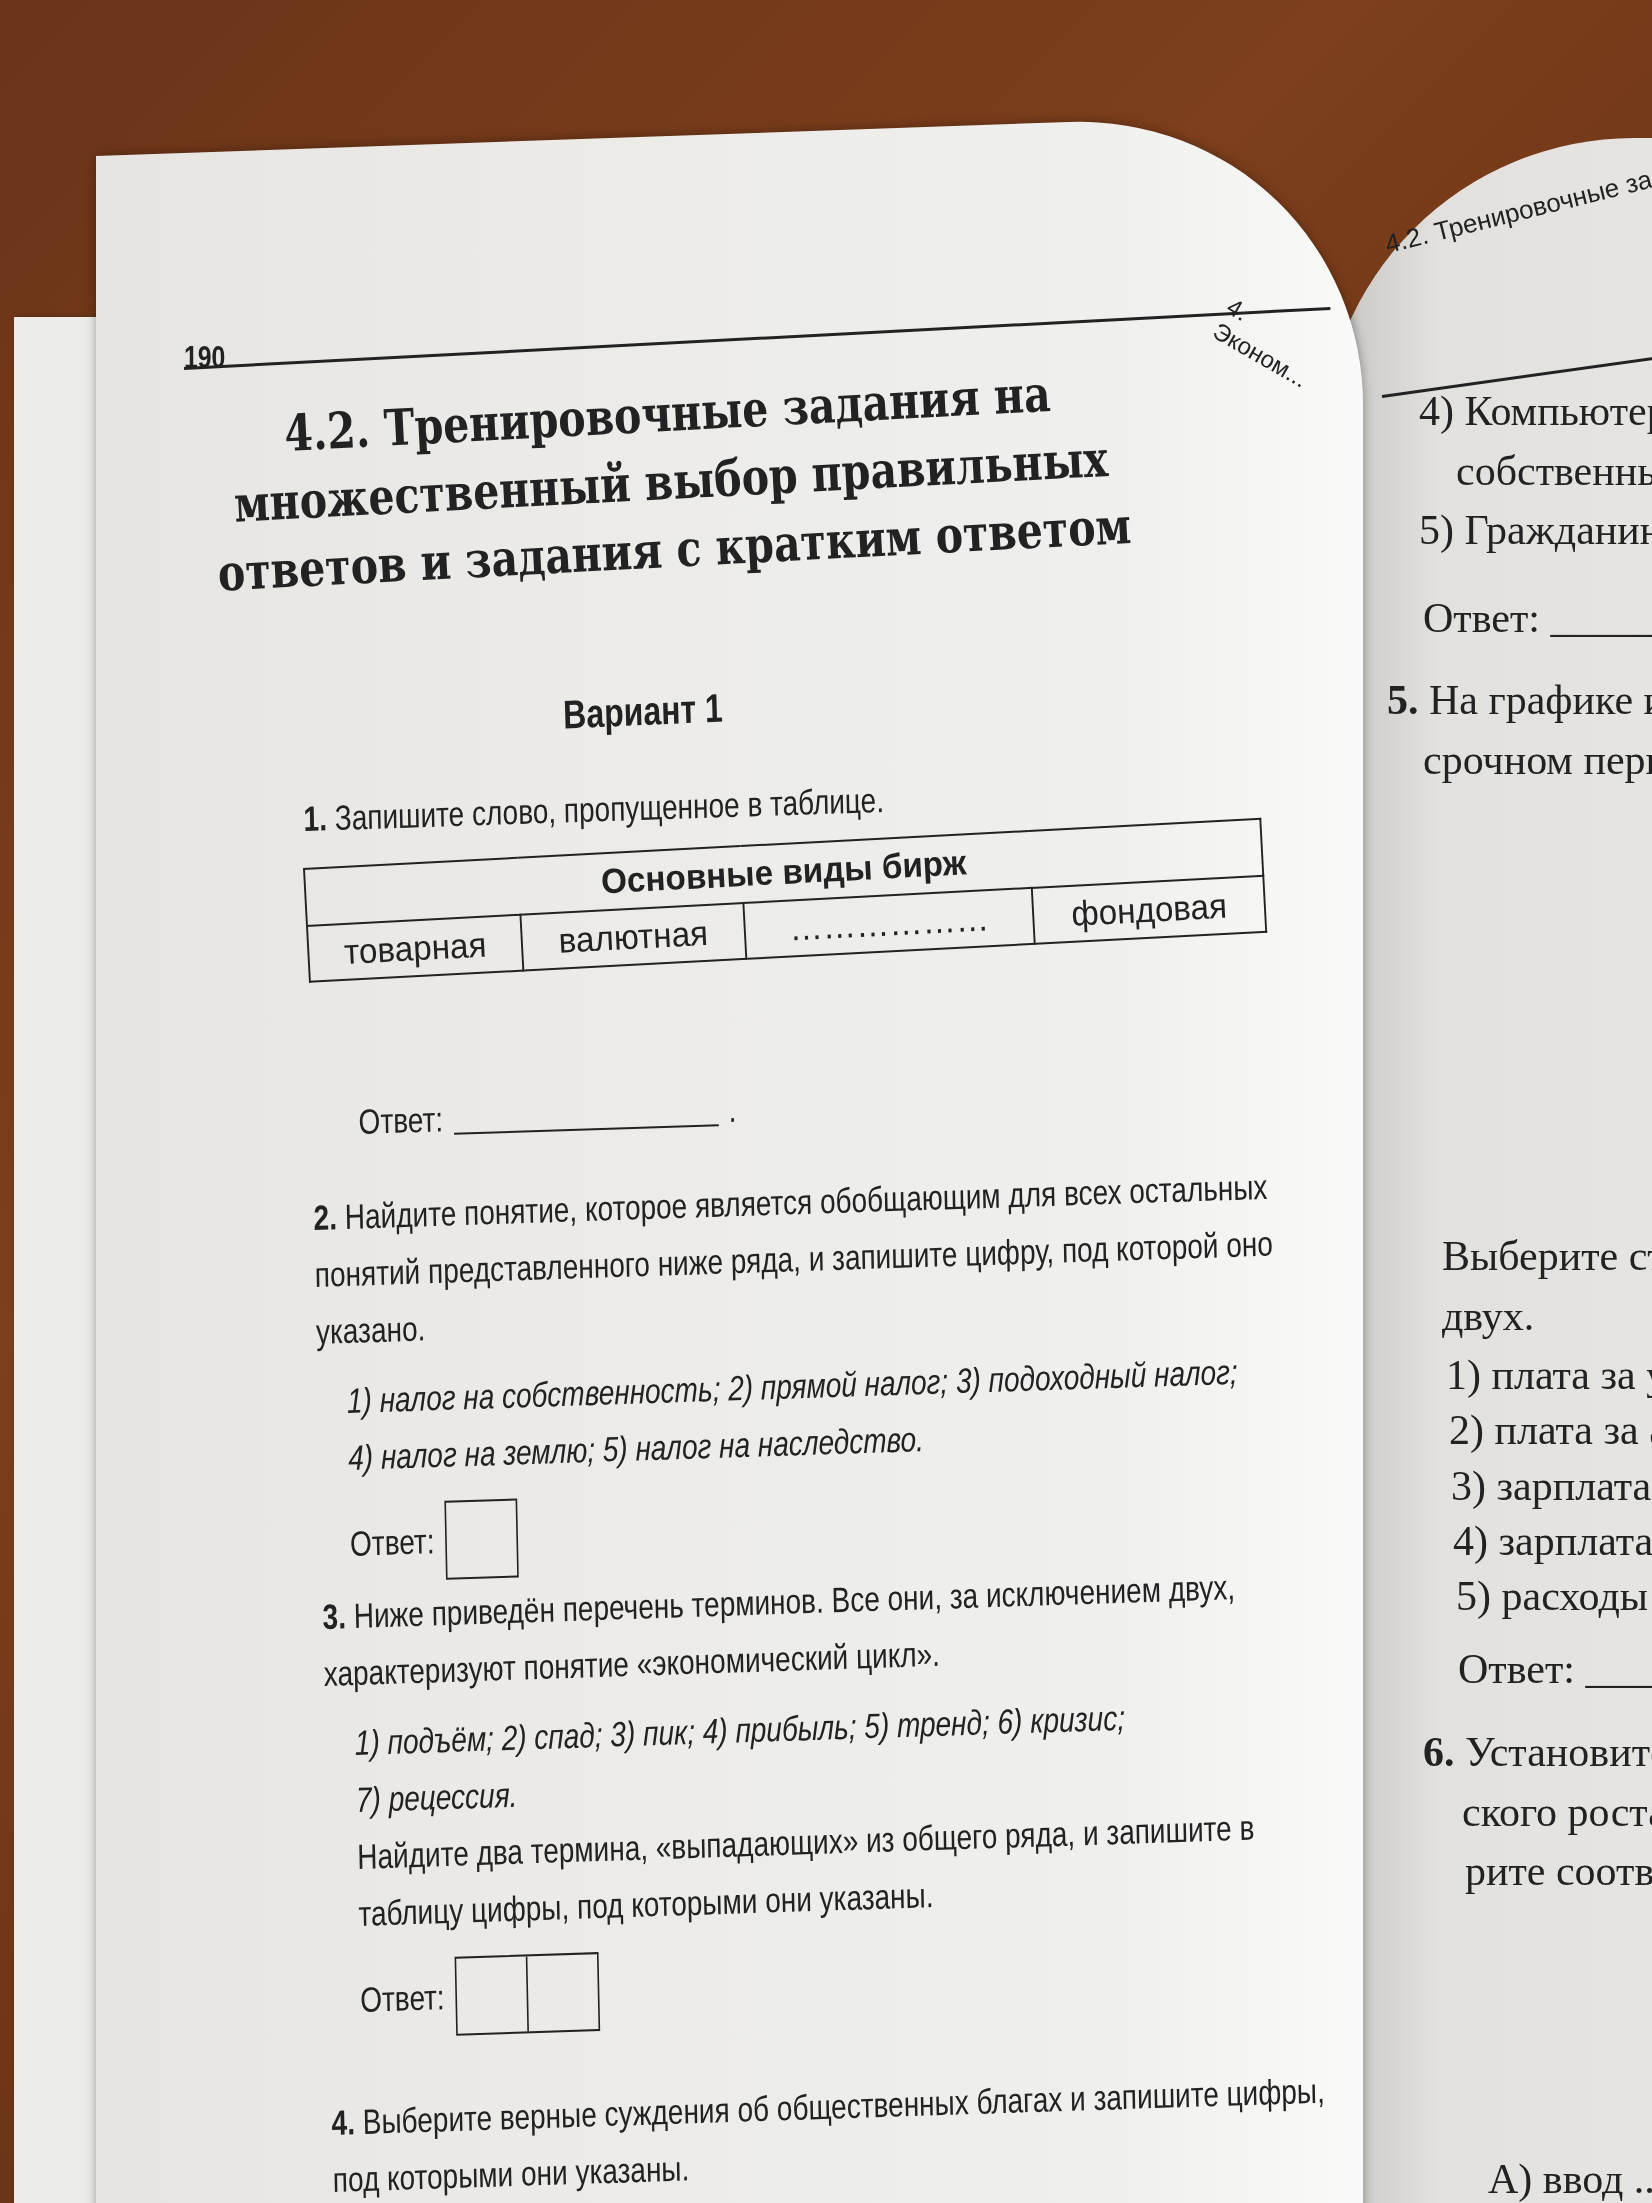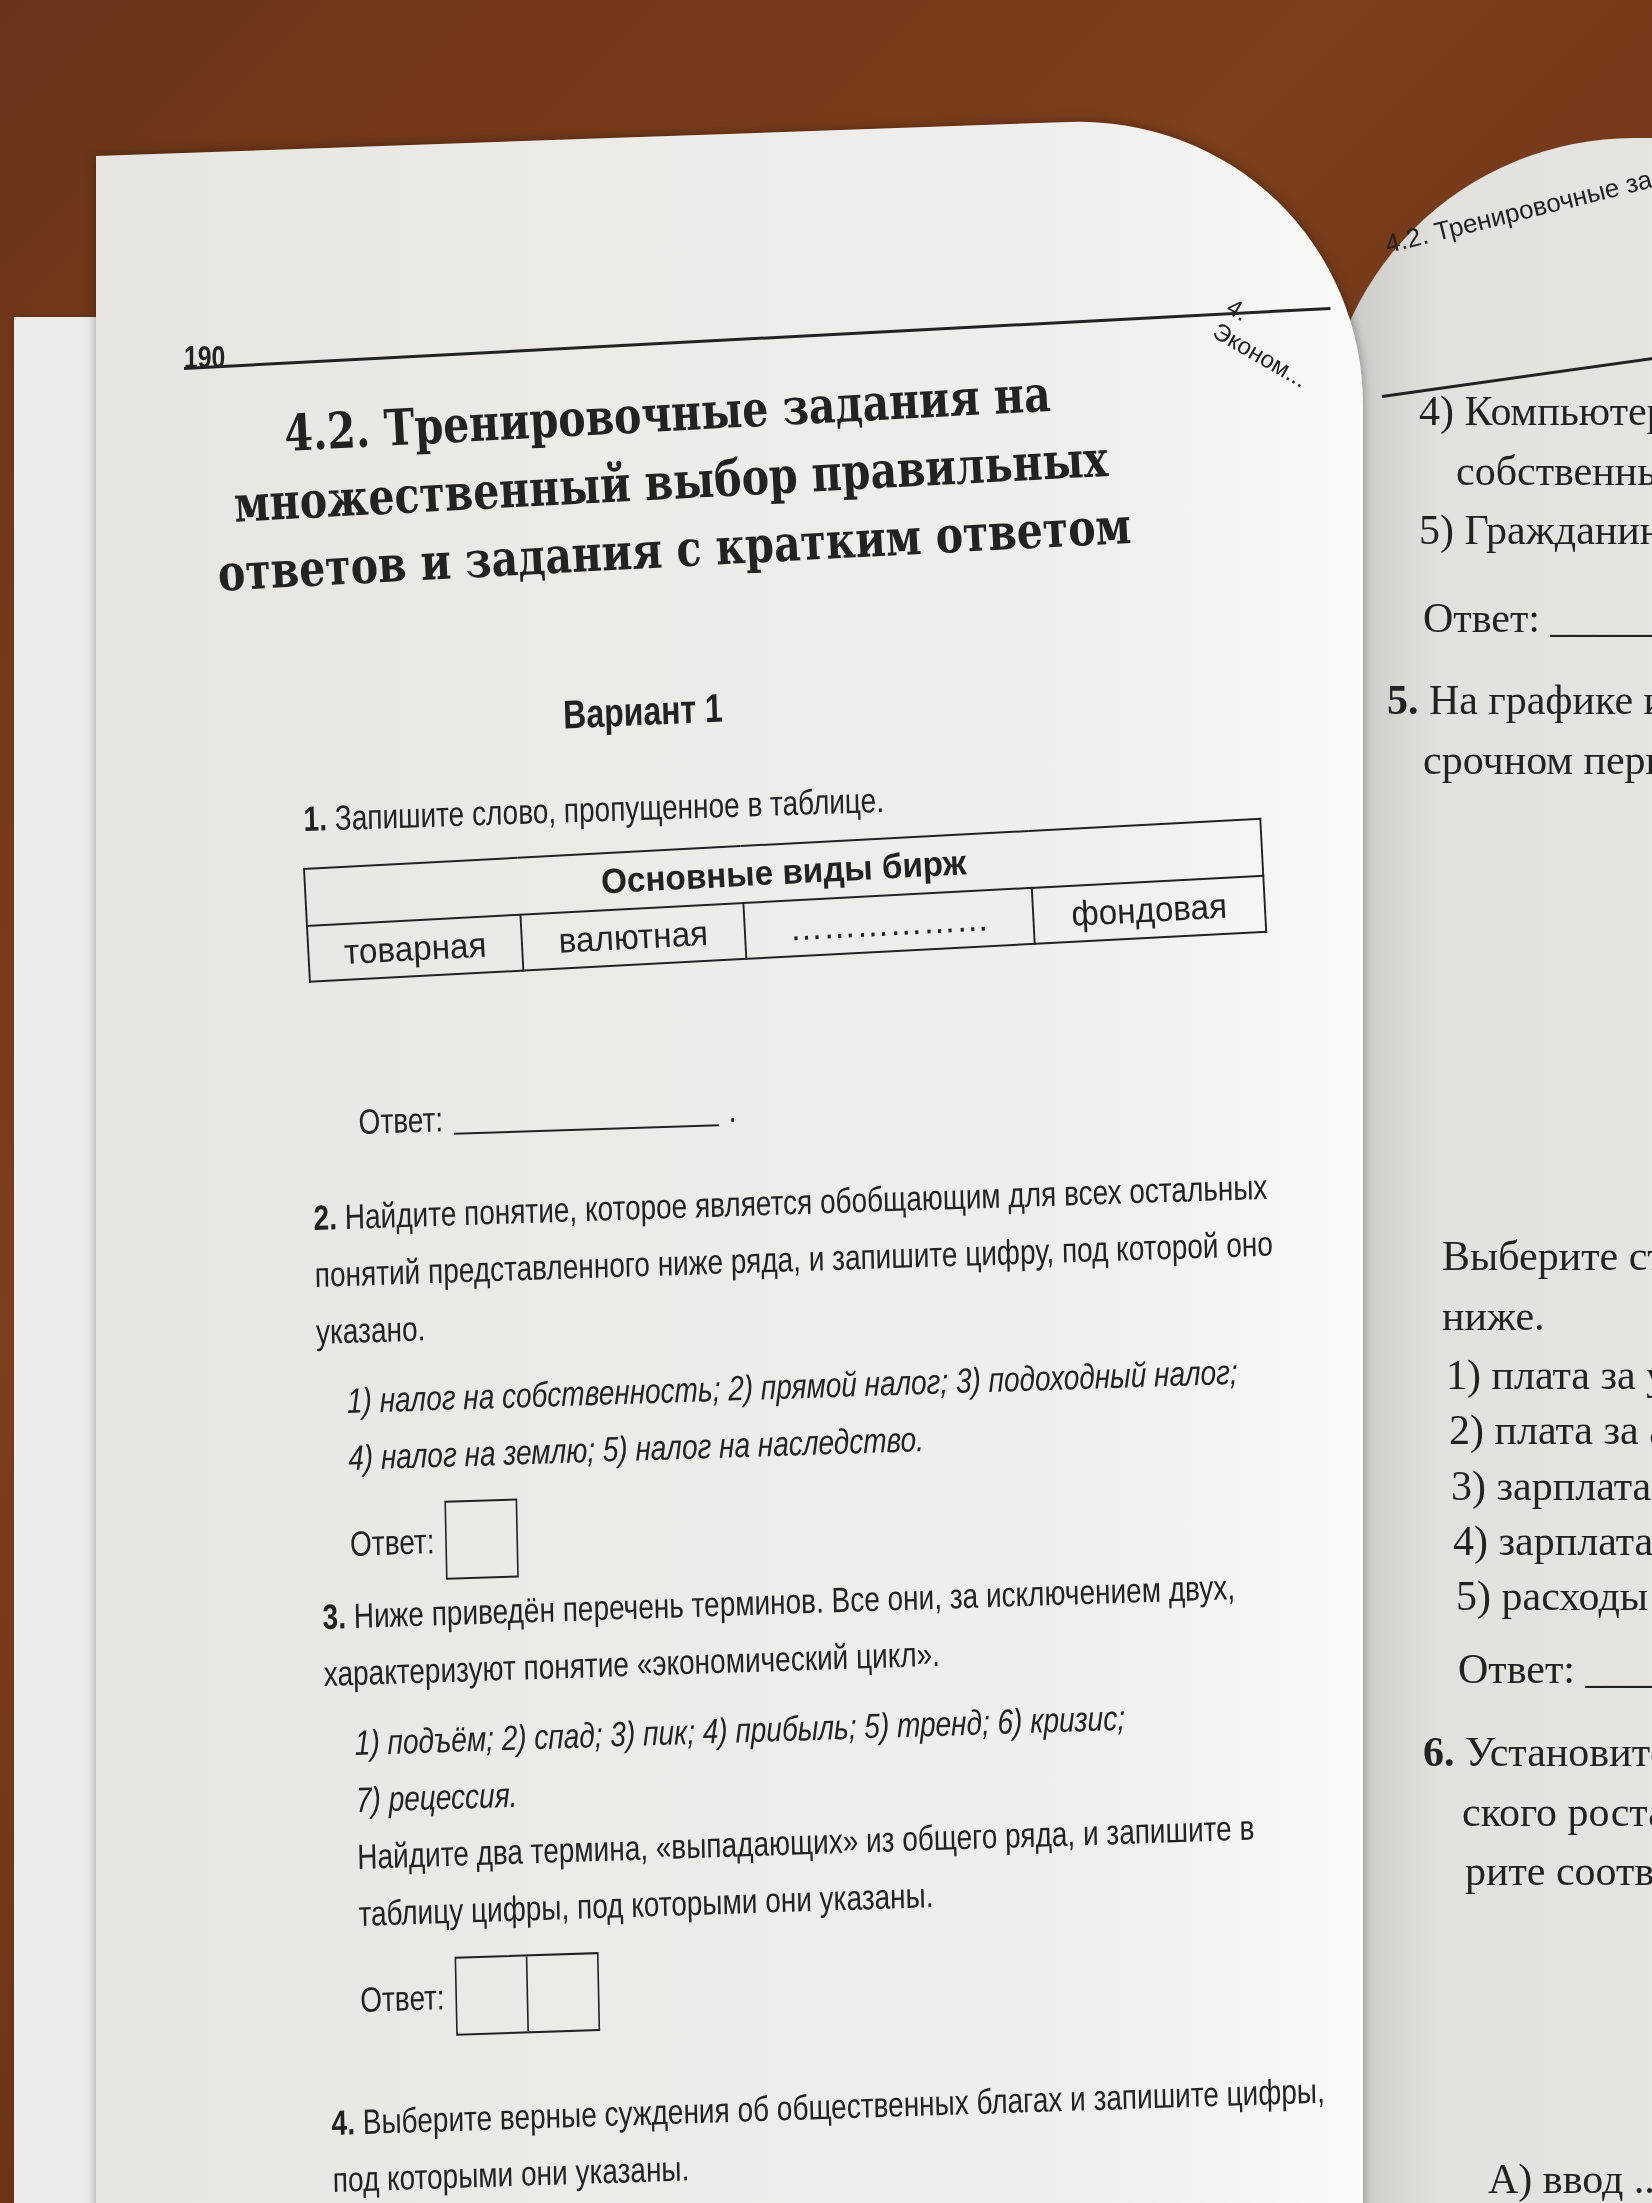"ниже." div.rp-text { text: ниже -> двух }
